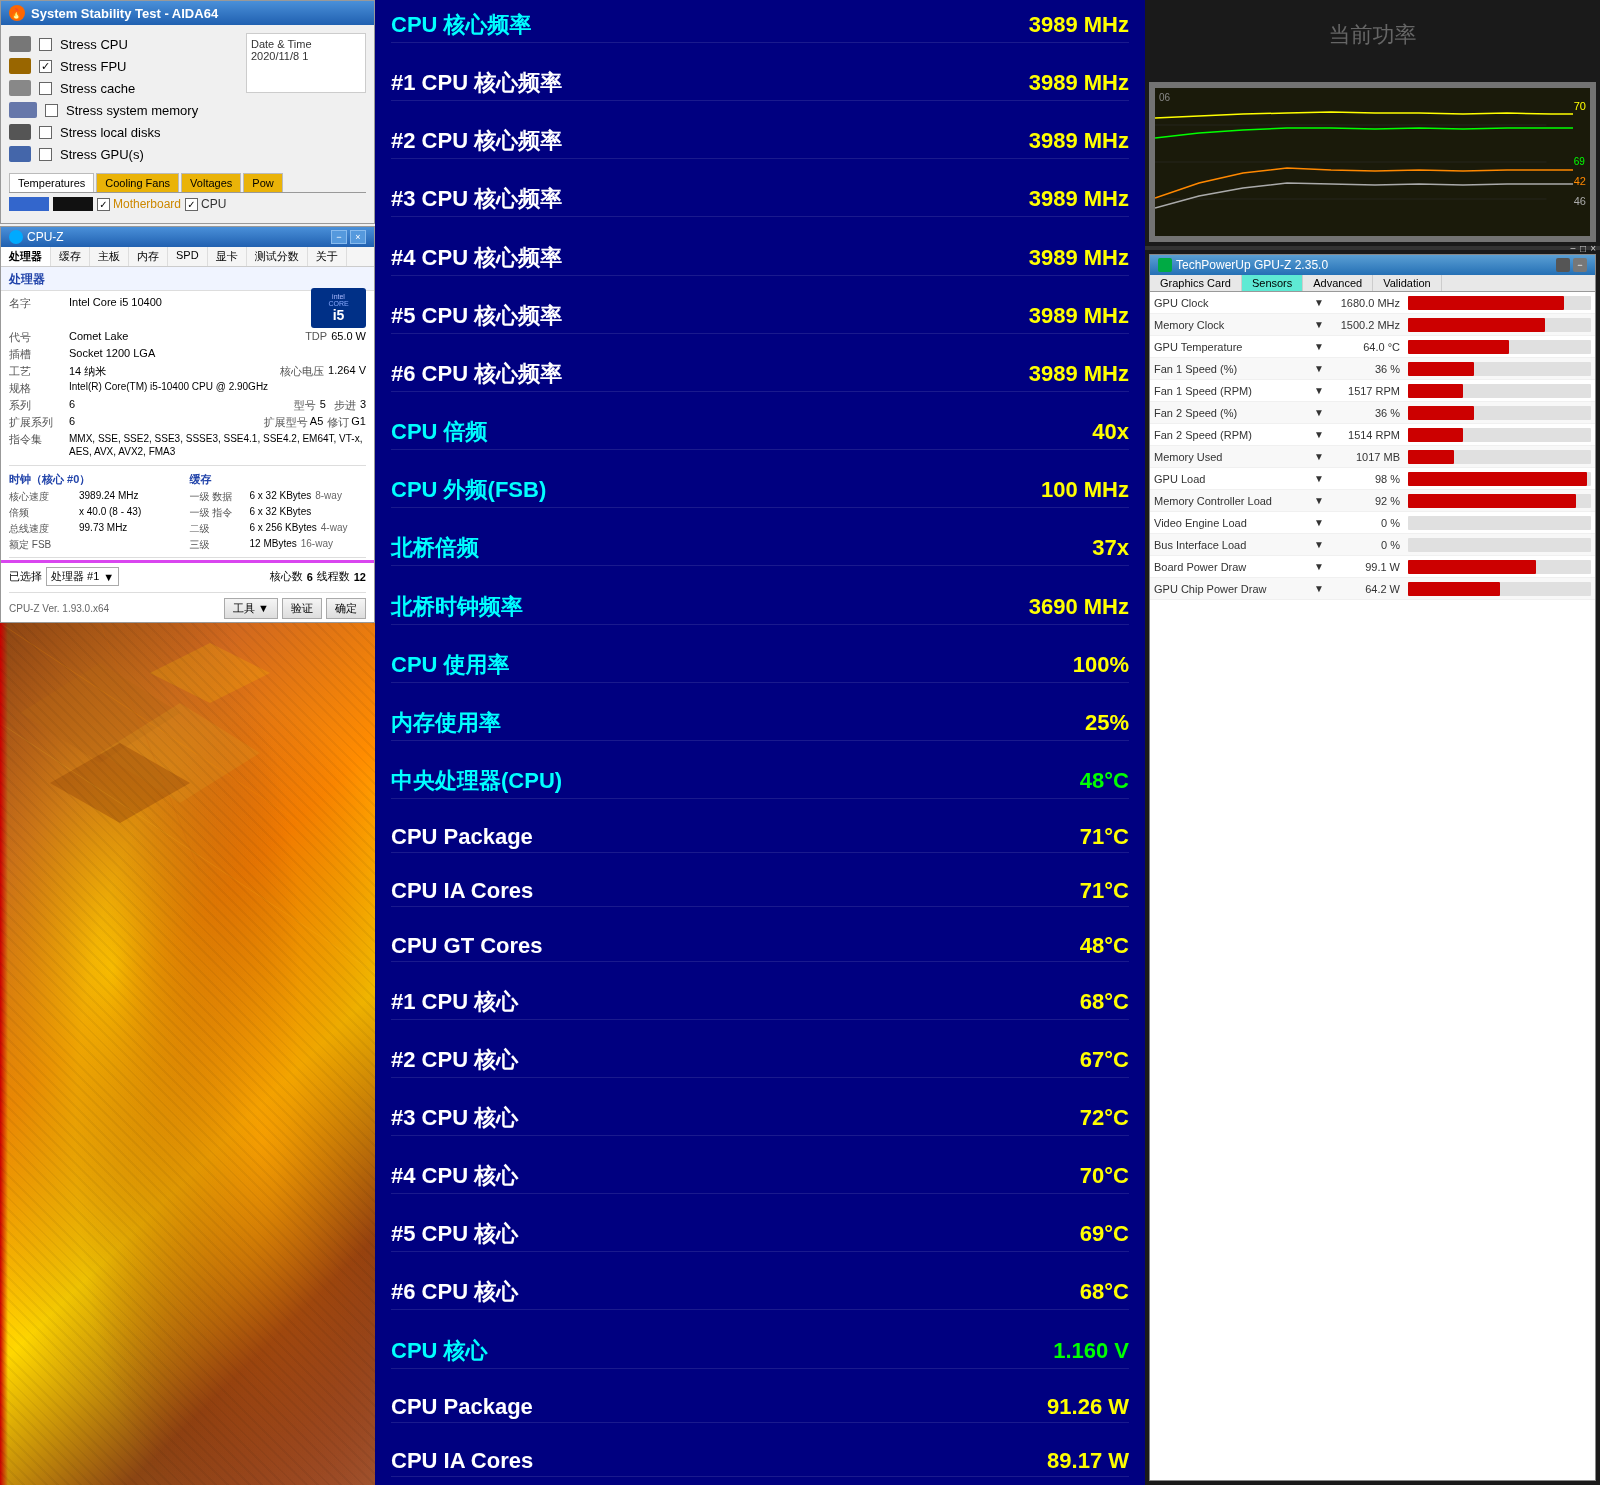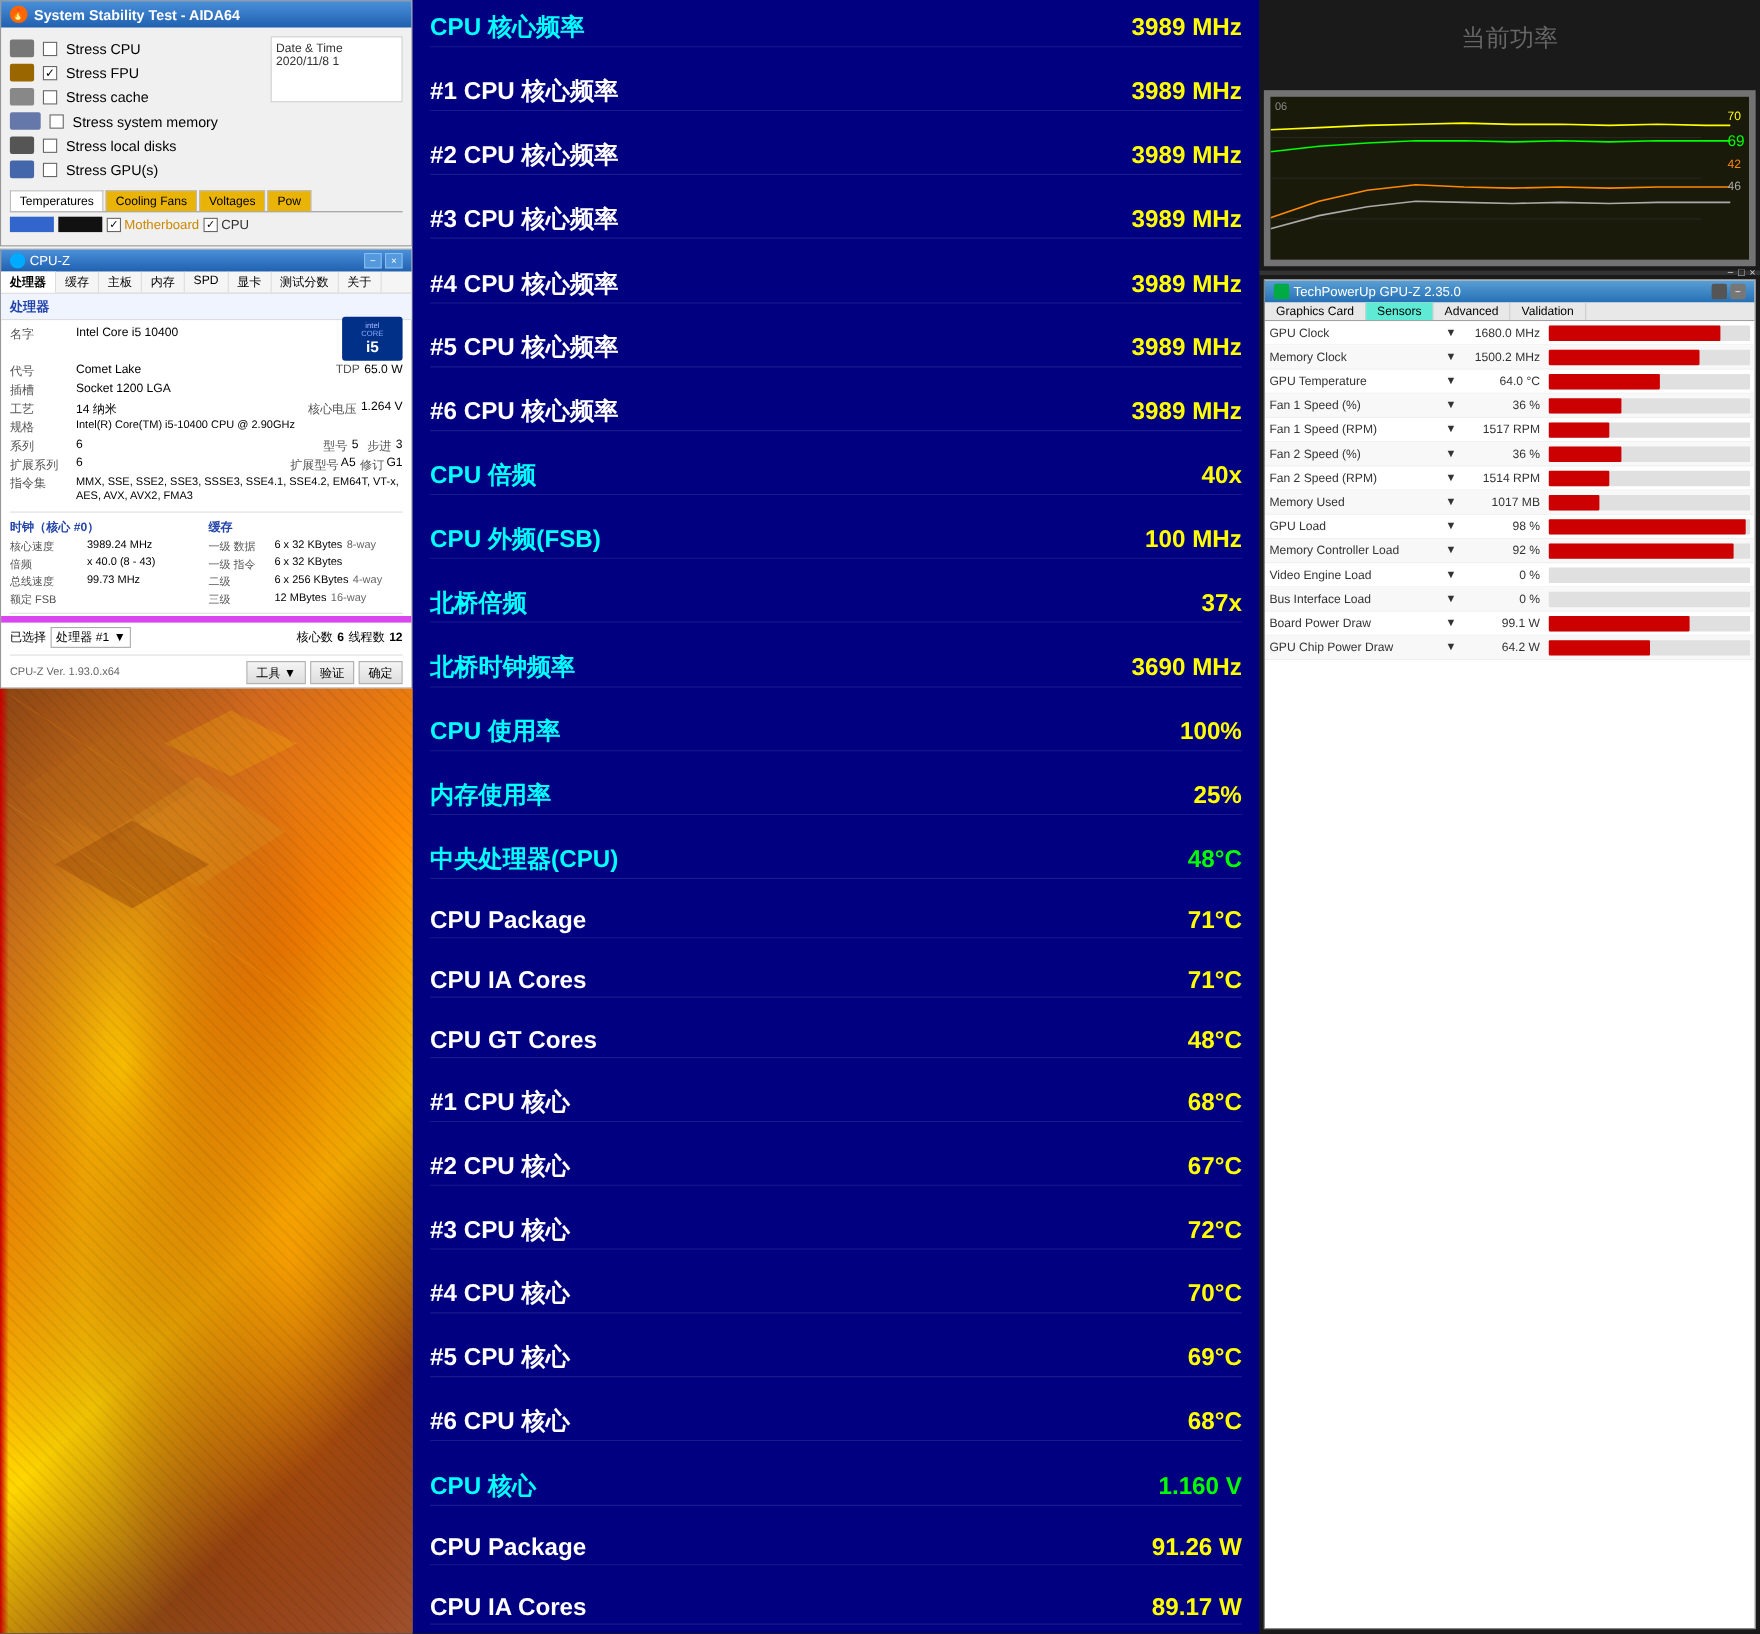"69" span { font-size: 14px -> 10px; margin-top: none -> 36px }
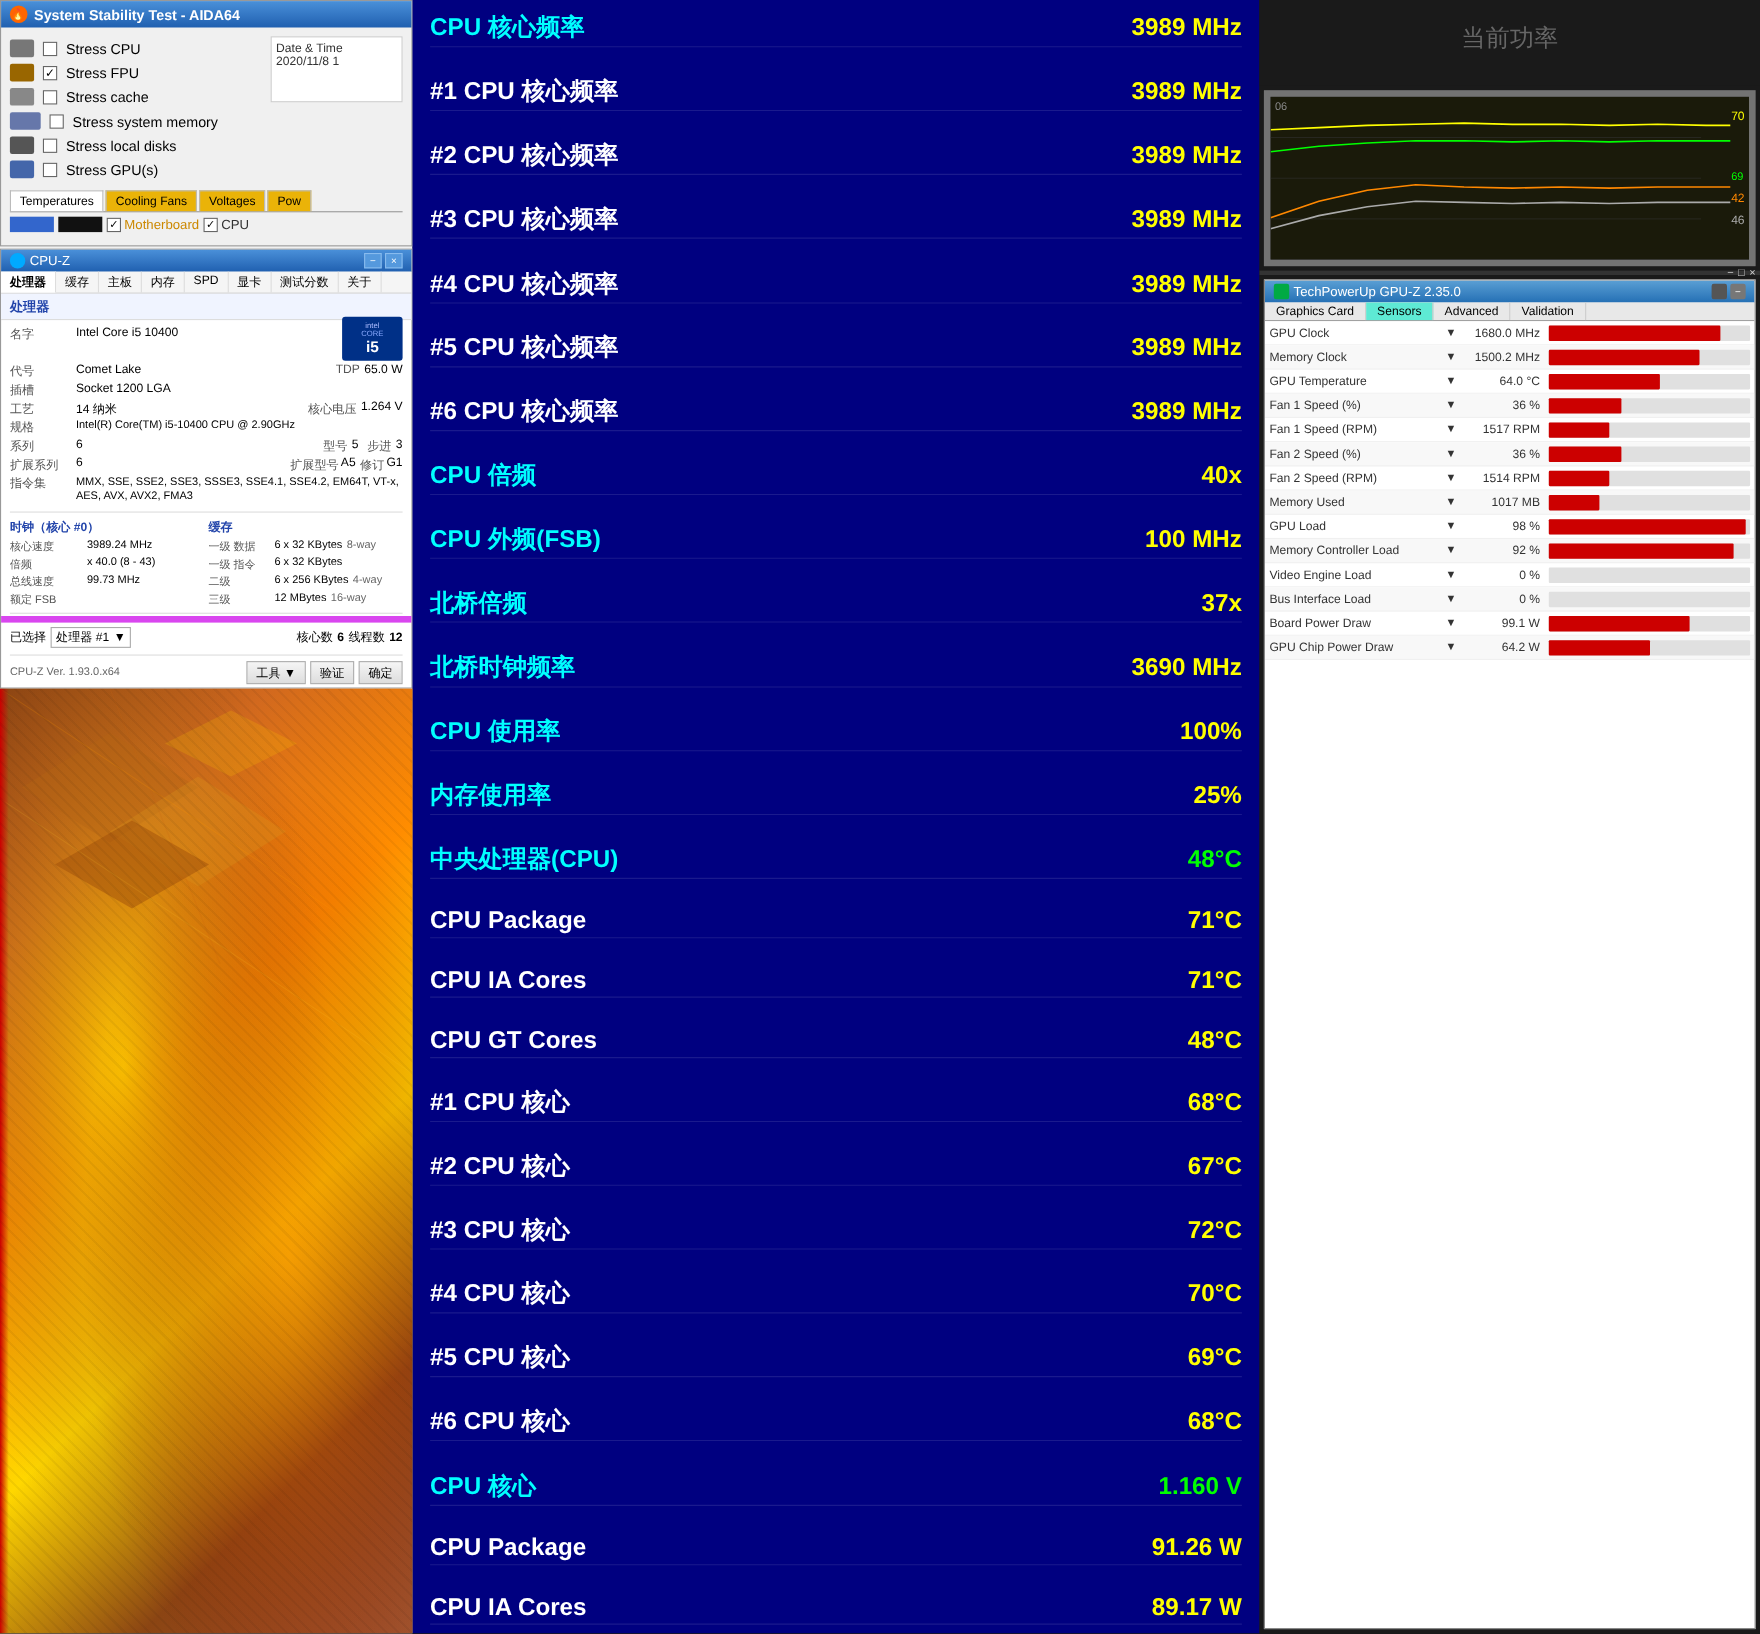"已选择" .cpuz-bottom-bar { border-top: 6px solid #d946ef -> 3px solid #d946ef }
